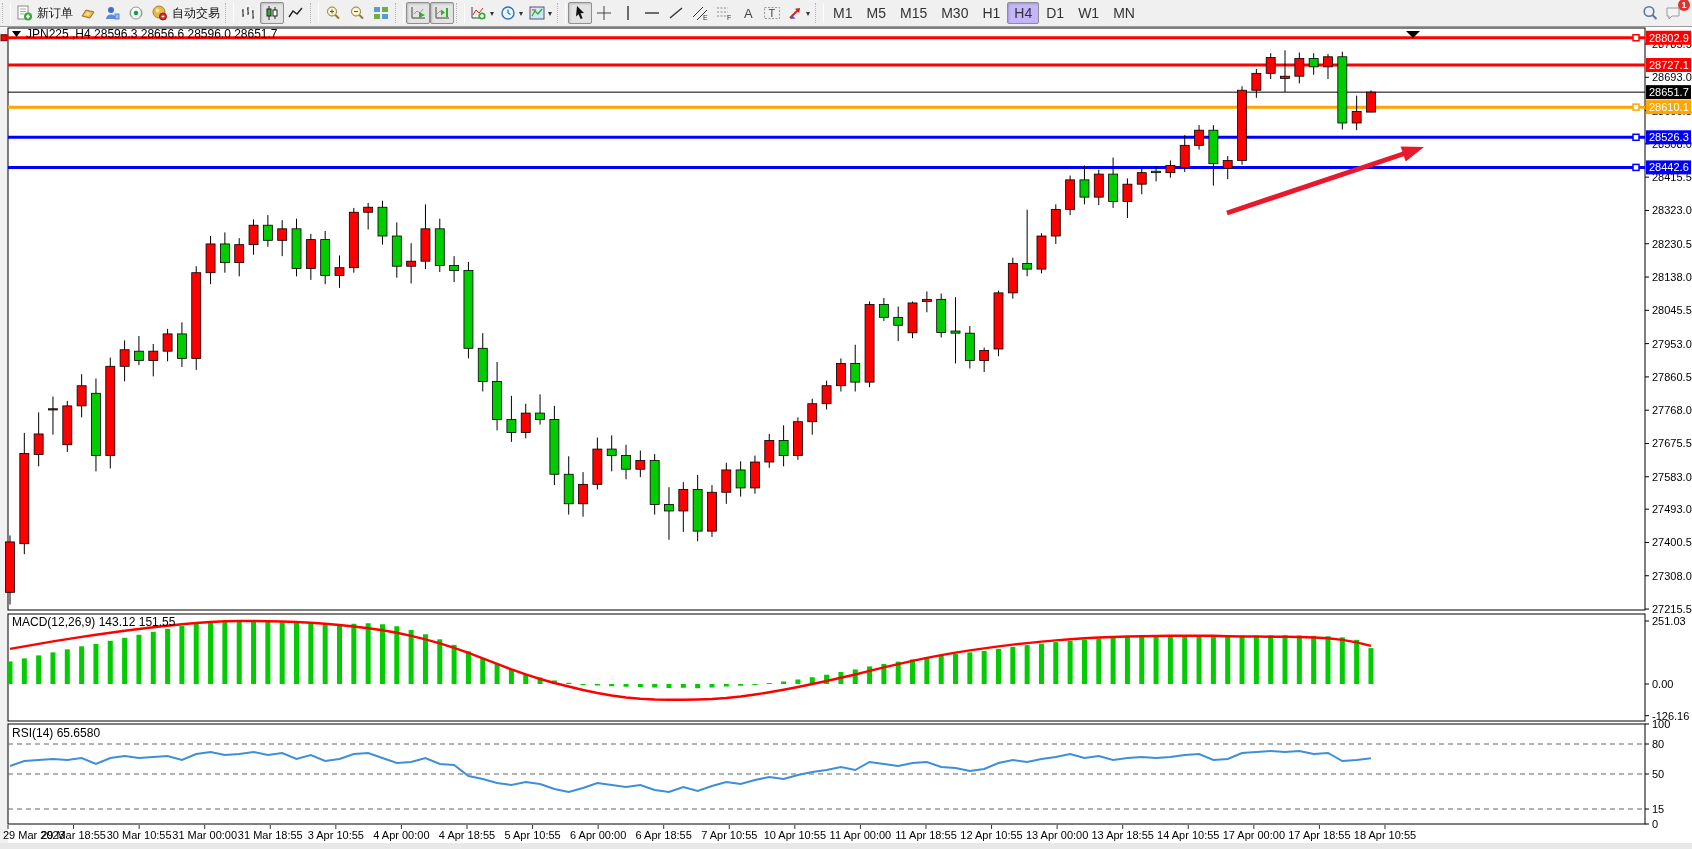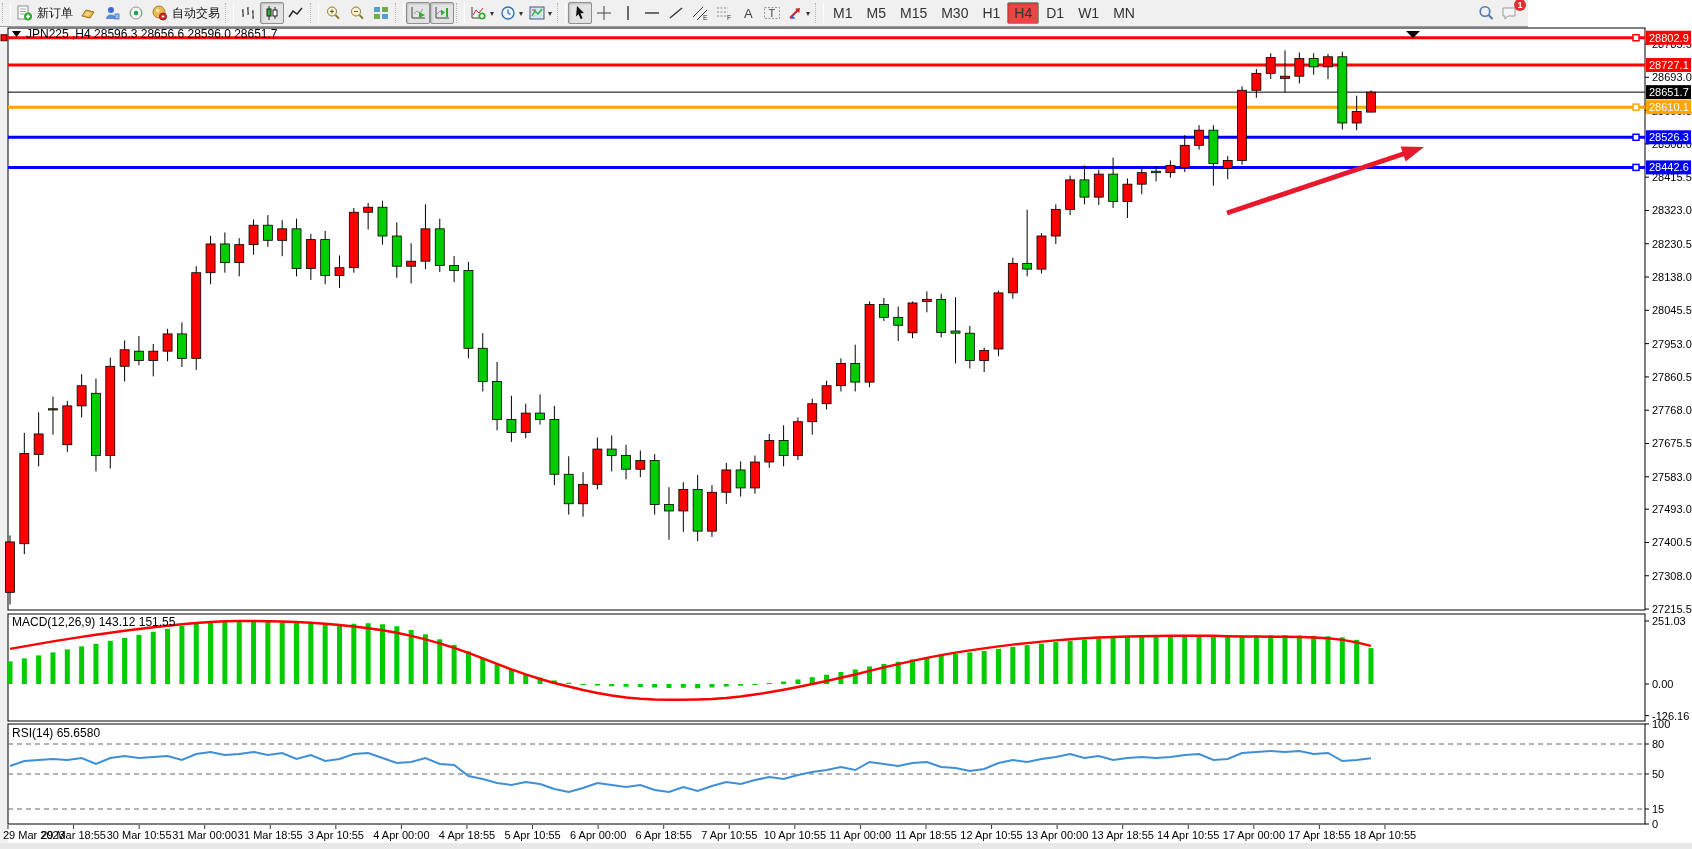"新订单" #toolbar { width: 1528px -> 1692px }
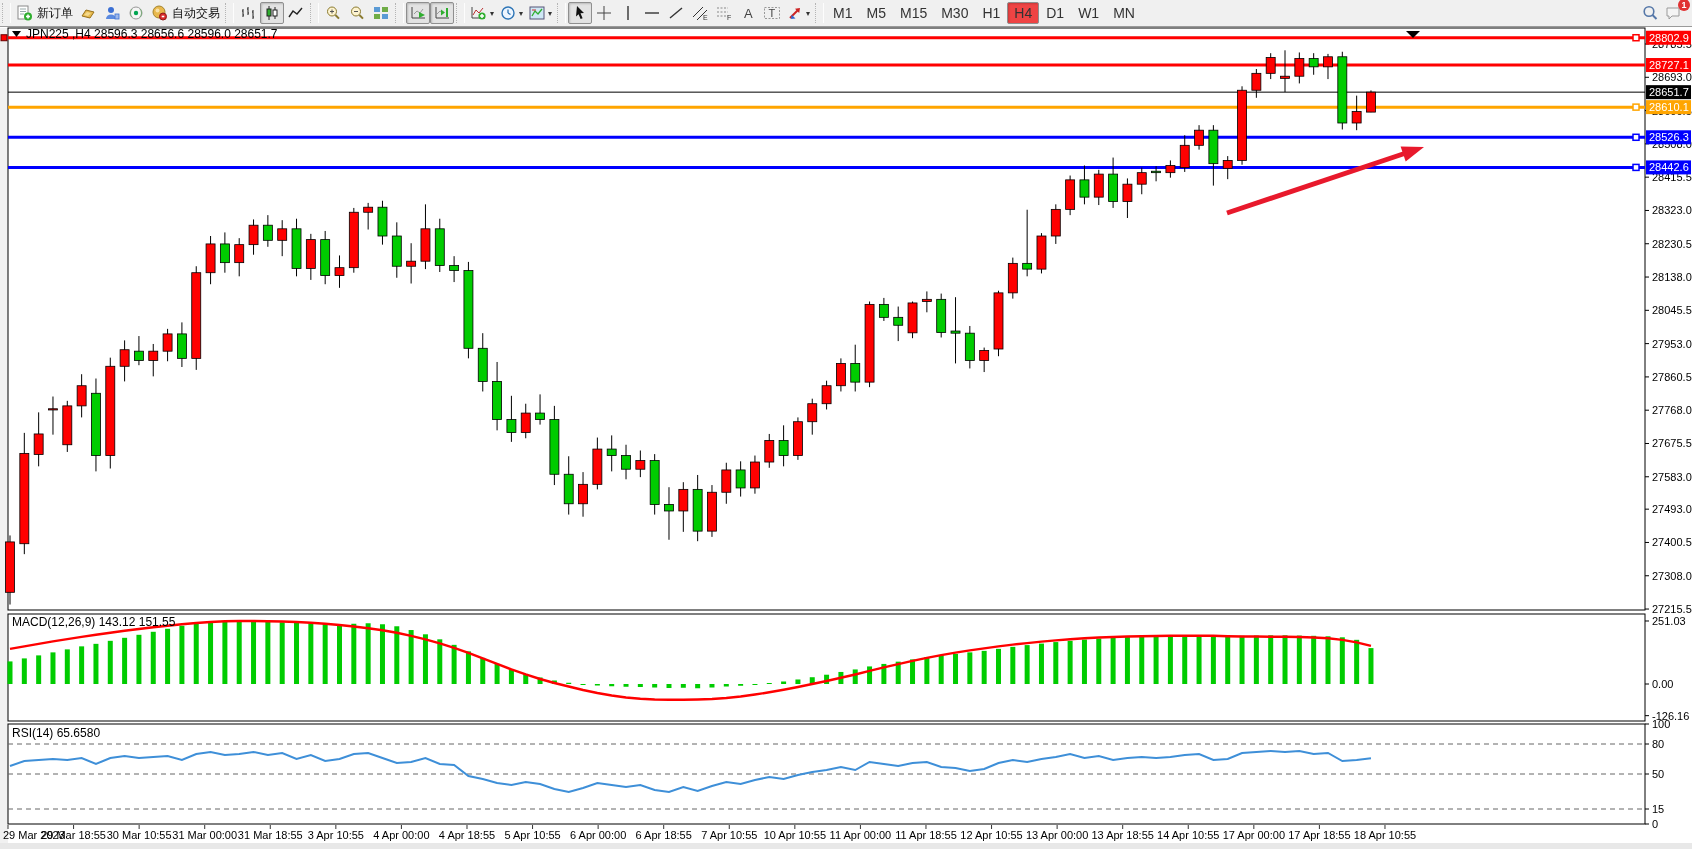"H4" .tf.pressed { background: #ef4444 -> #c4b5fd }
